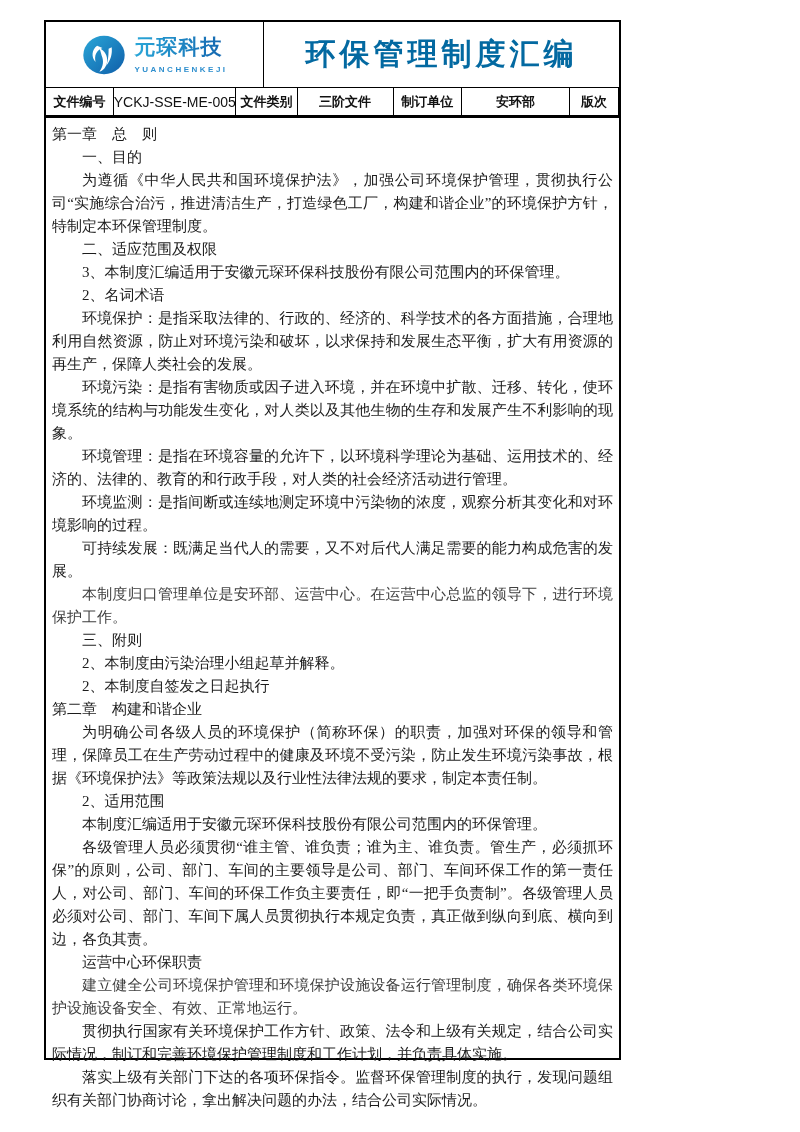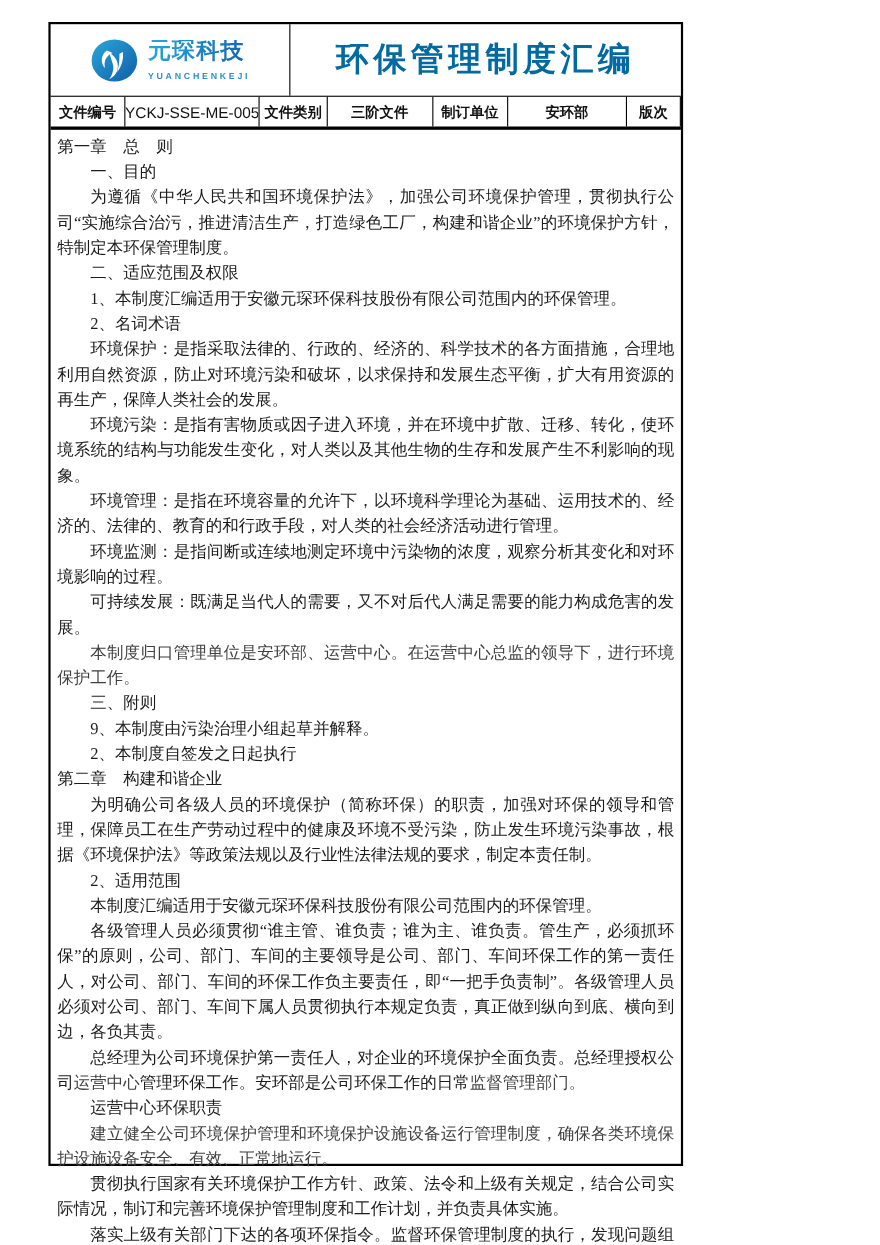"1、本制度汇编适用于安徽元琛环保科技股份有限公司范围内的环保管理。" span { text: 1 -> 3 }
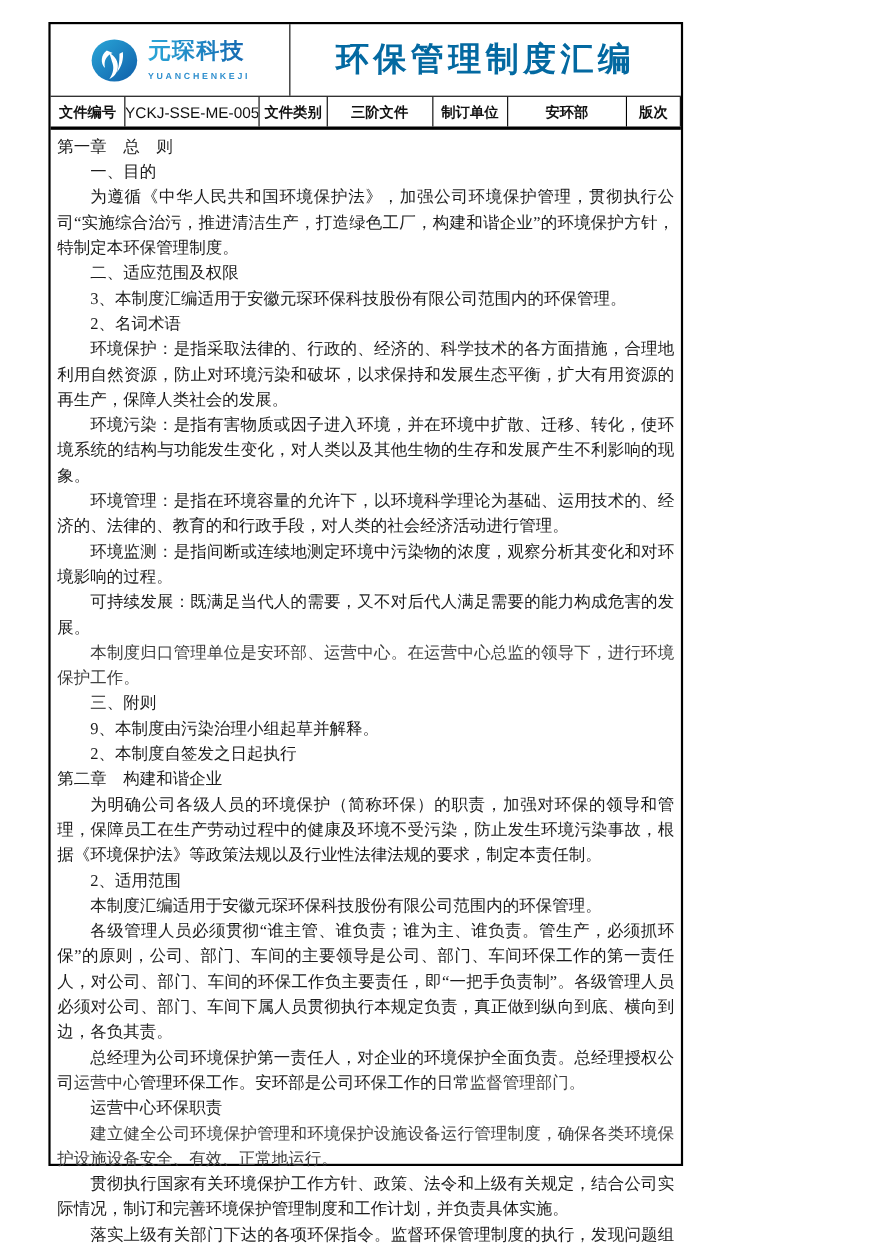"9、本制度由污染治理小组起草并解释。" span { text: 9 -> 2 }
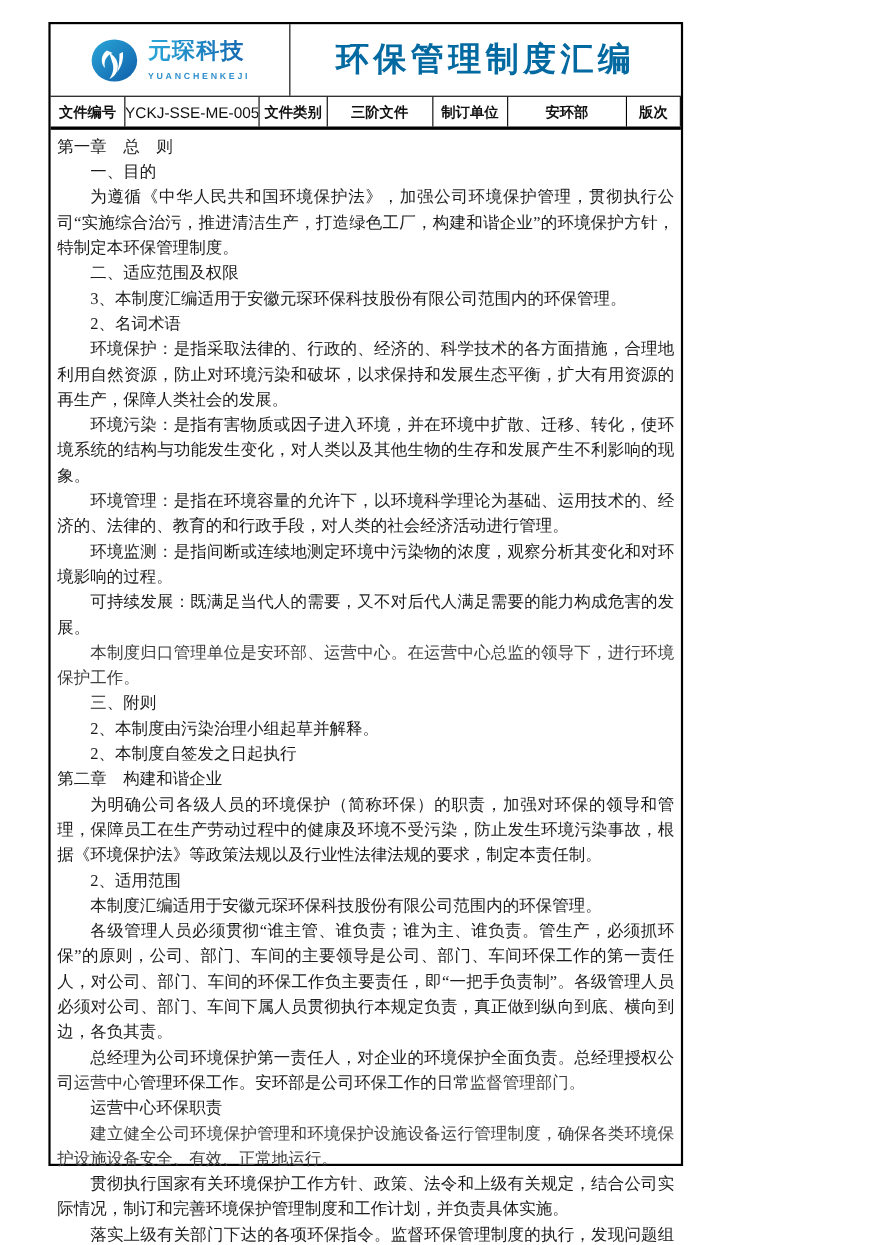"总经理为公司环境保护第一责任人，对企业的环境保护全面负责。总经理授权公司运营中心" p.para { html: <p><span>总经理为公司环境保护第一责任人，对企业的环境保护全面负责。总经理授权公司</span><span>运营中心</span><span>管理环保工作。安环部是公司环保工作的日常</span><span>监督管理部门。</span></p> -> none }
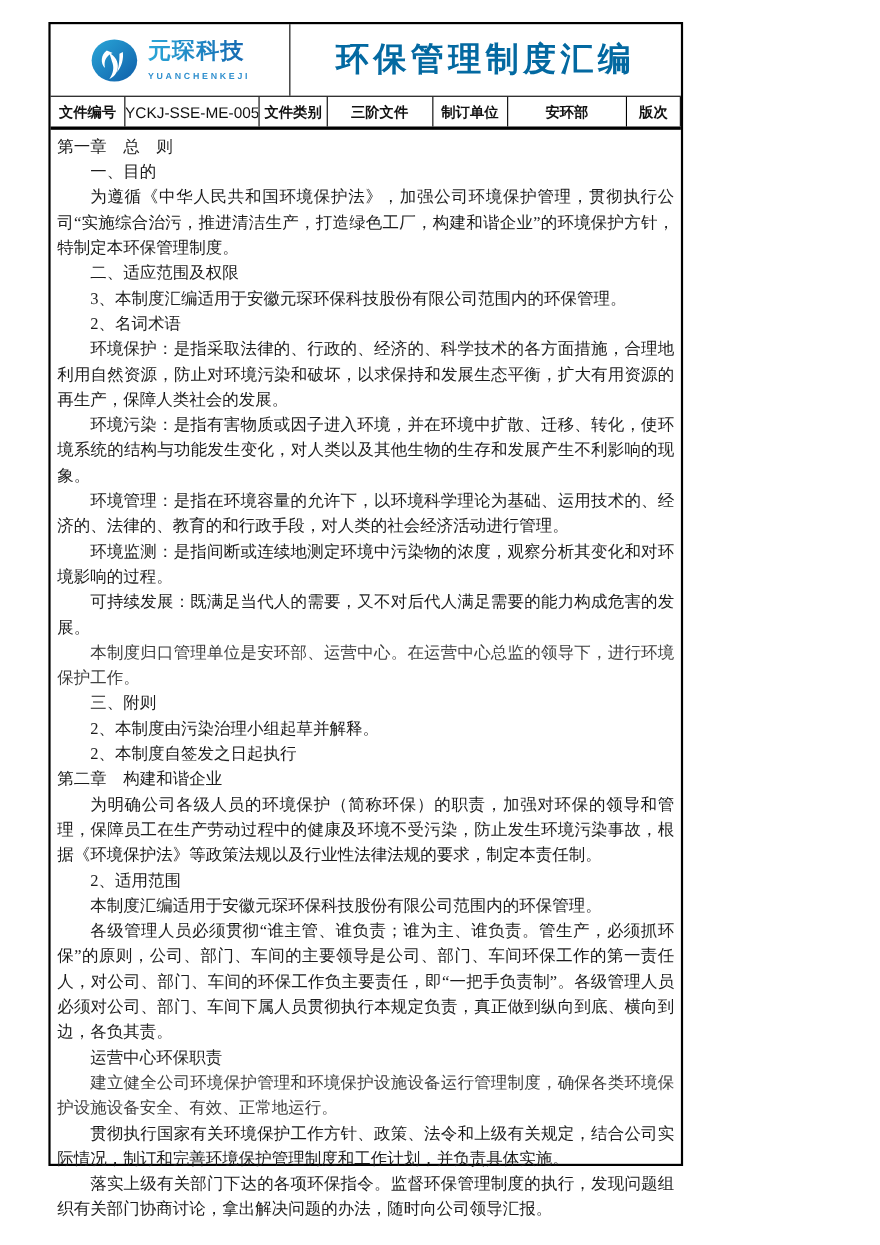"落实上级有关部门下达的各项环保指令。监督环保管理制度的执行，发现问题组织有关部门" span { text: 随时向公司领导汇报 -> 结合公司实际情况 }
